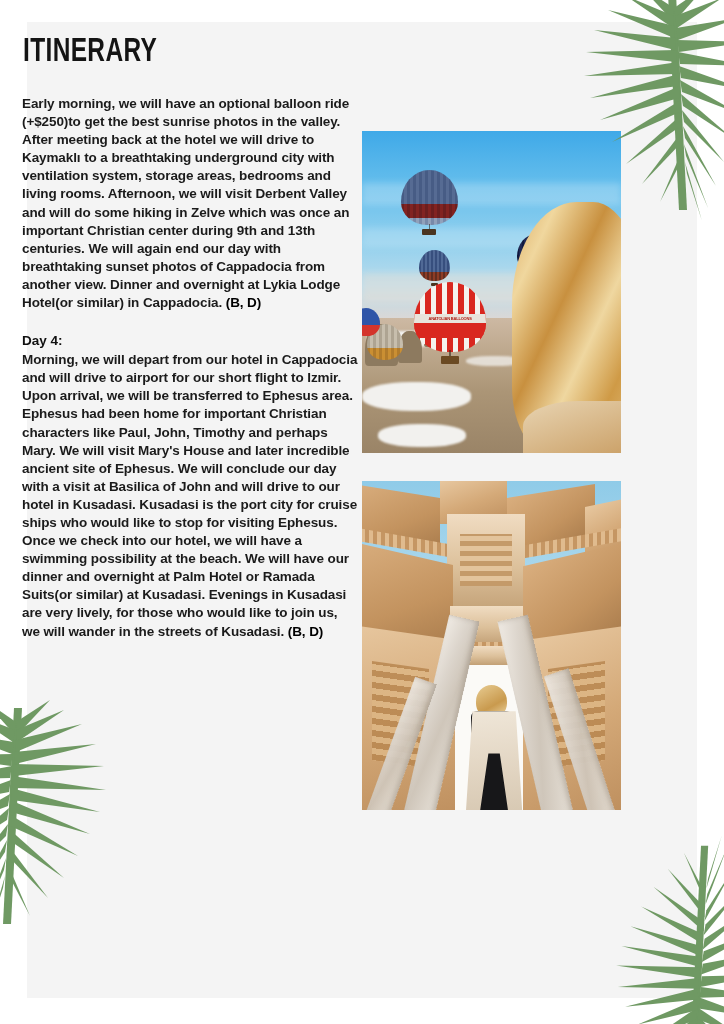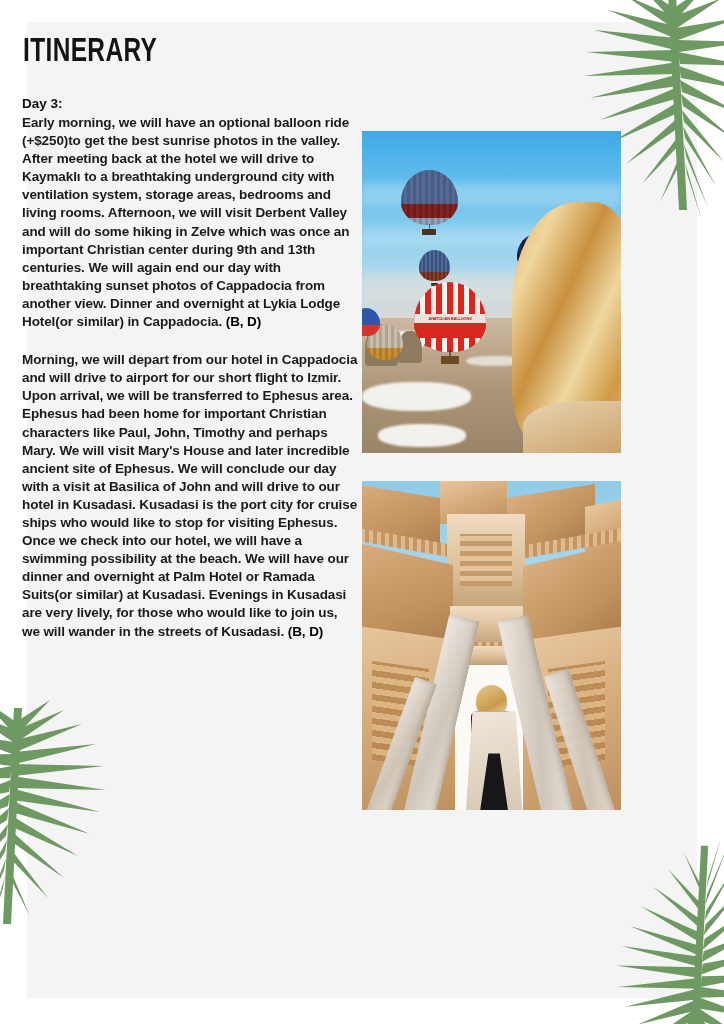"Day 3:" p.day-label { html: <p>Day 3:</p> -> none }
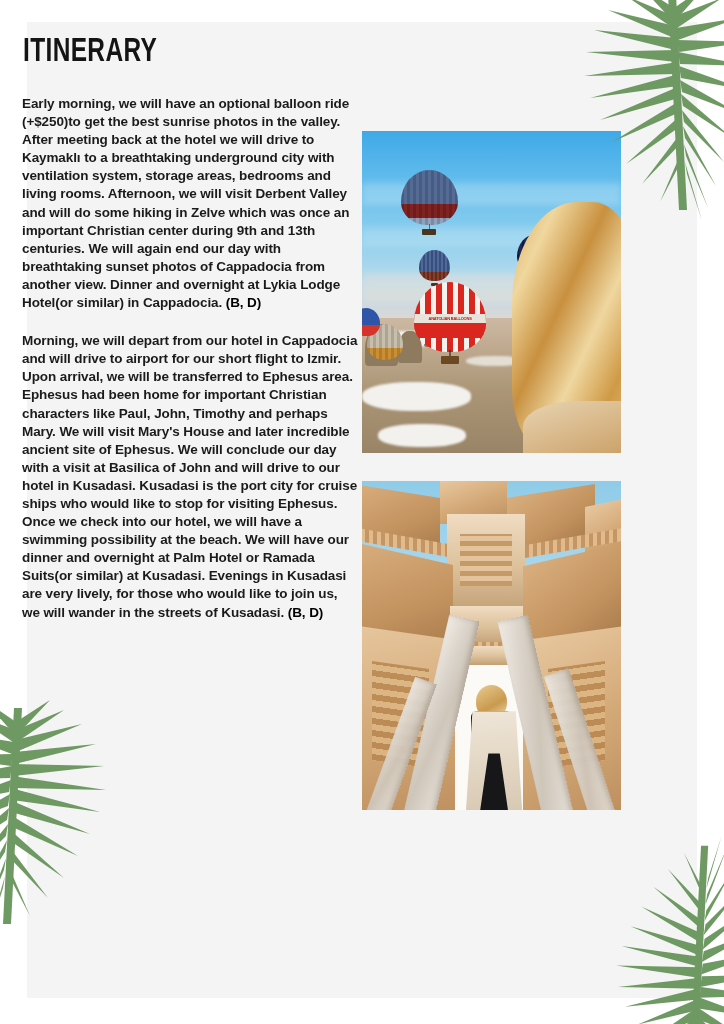"Day 4:" p.day-label { html: none -> <p>Day 4:</p> }
